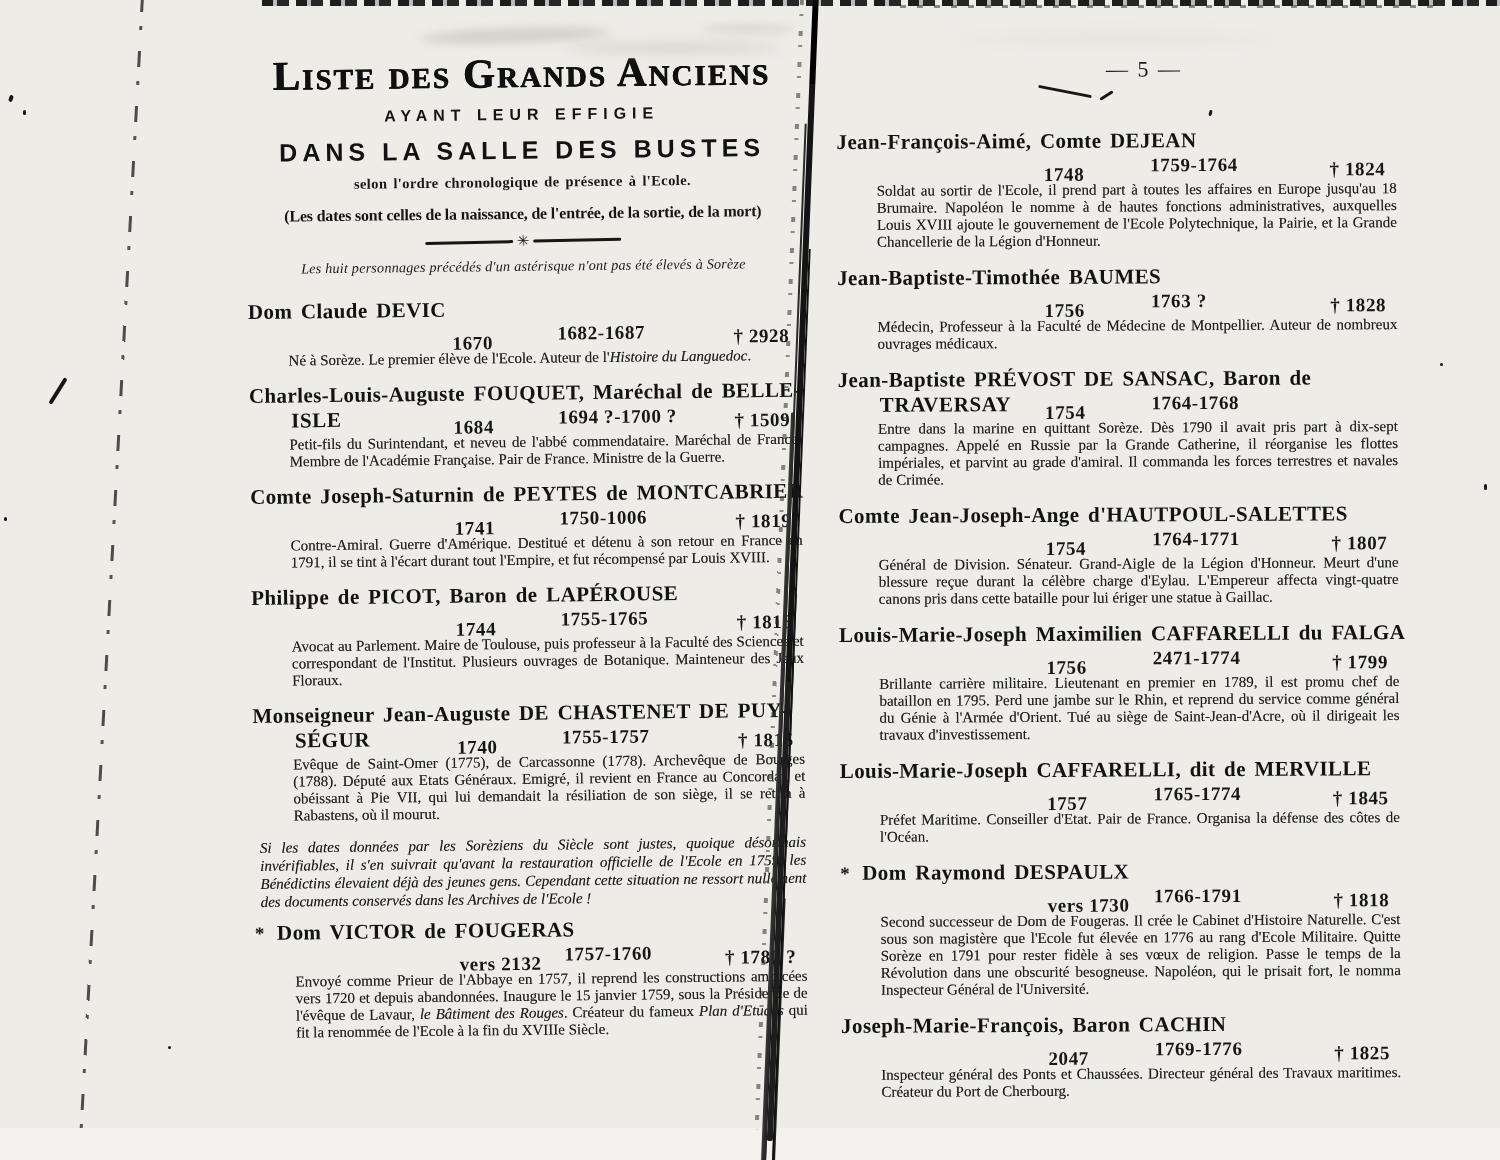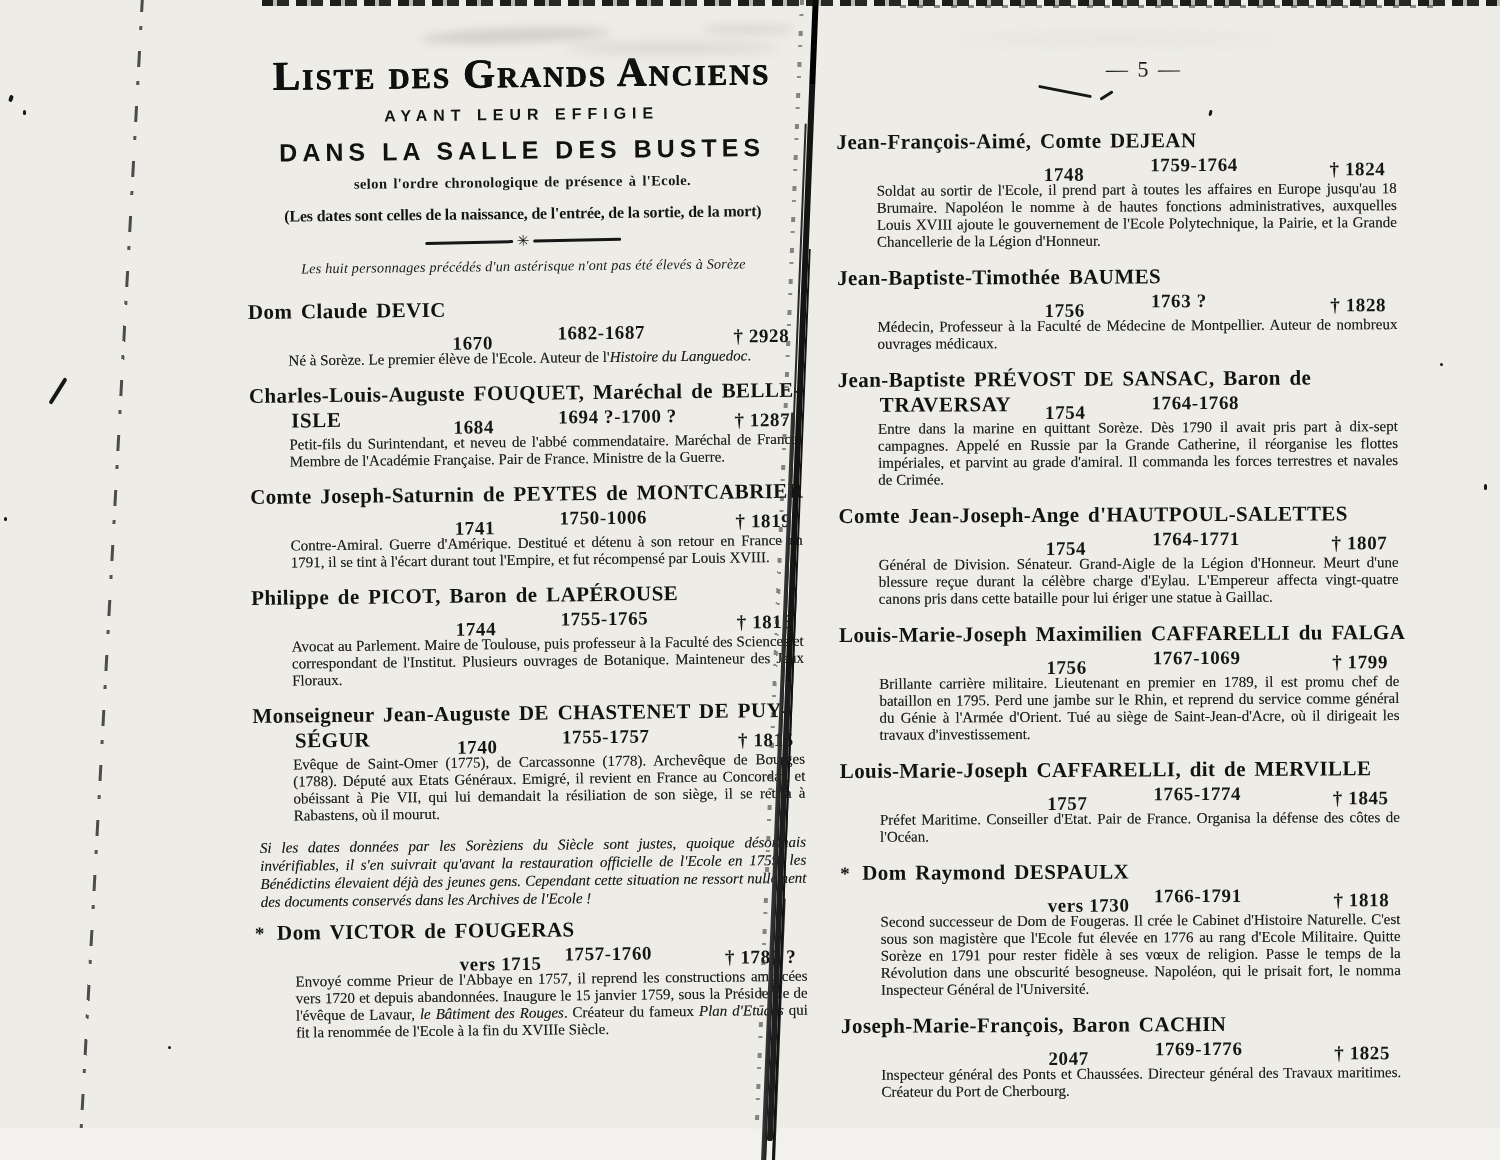"† 1287" span.e-died { text: 1287 -> 1509 }
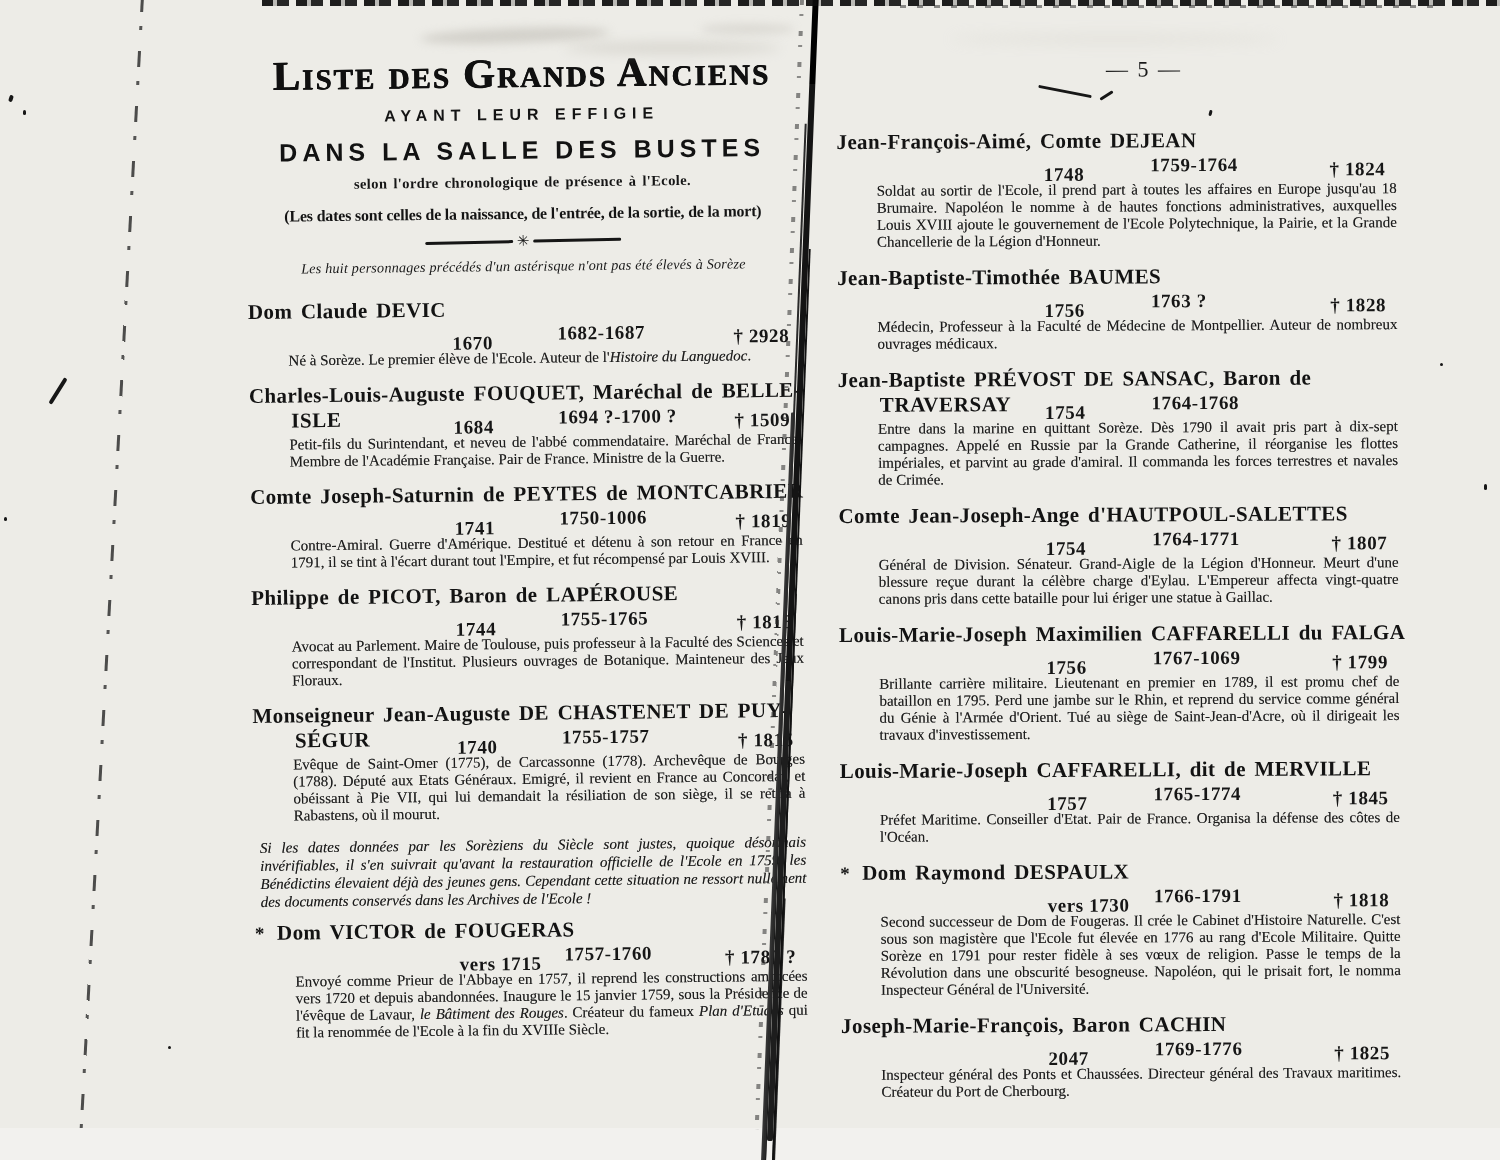"1767-1069" span.e-att { text: 1767-1069 -> 2471-1774 }
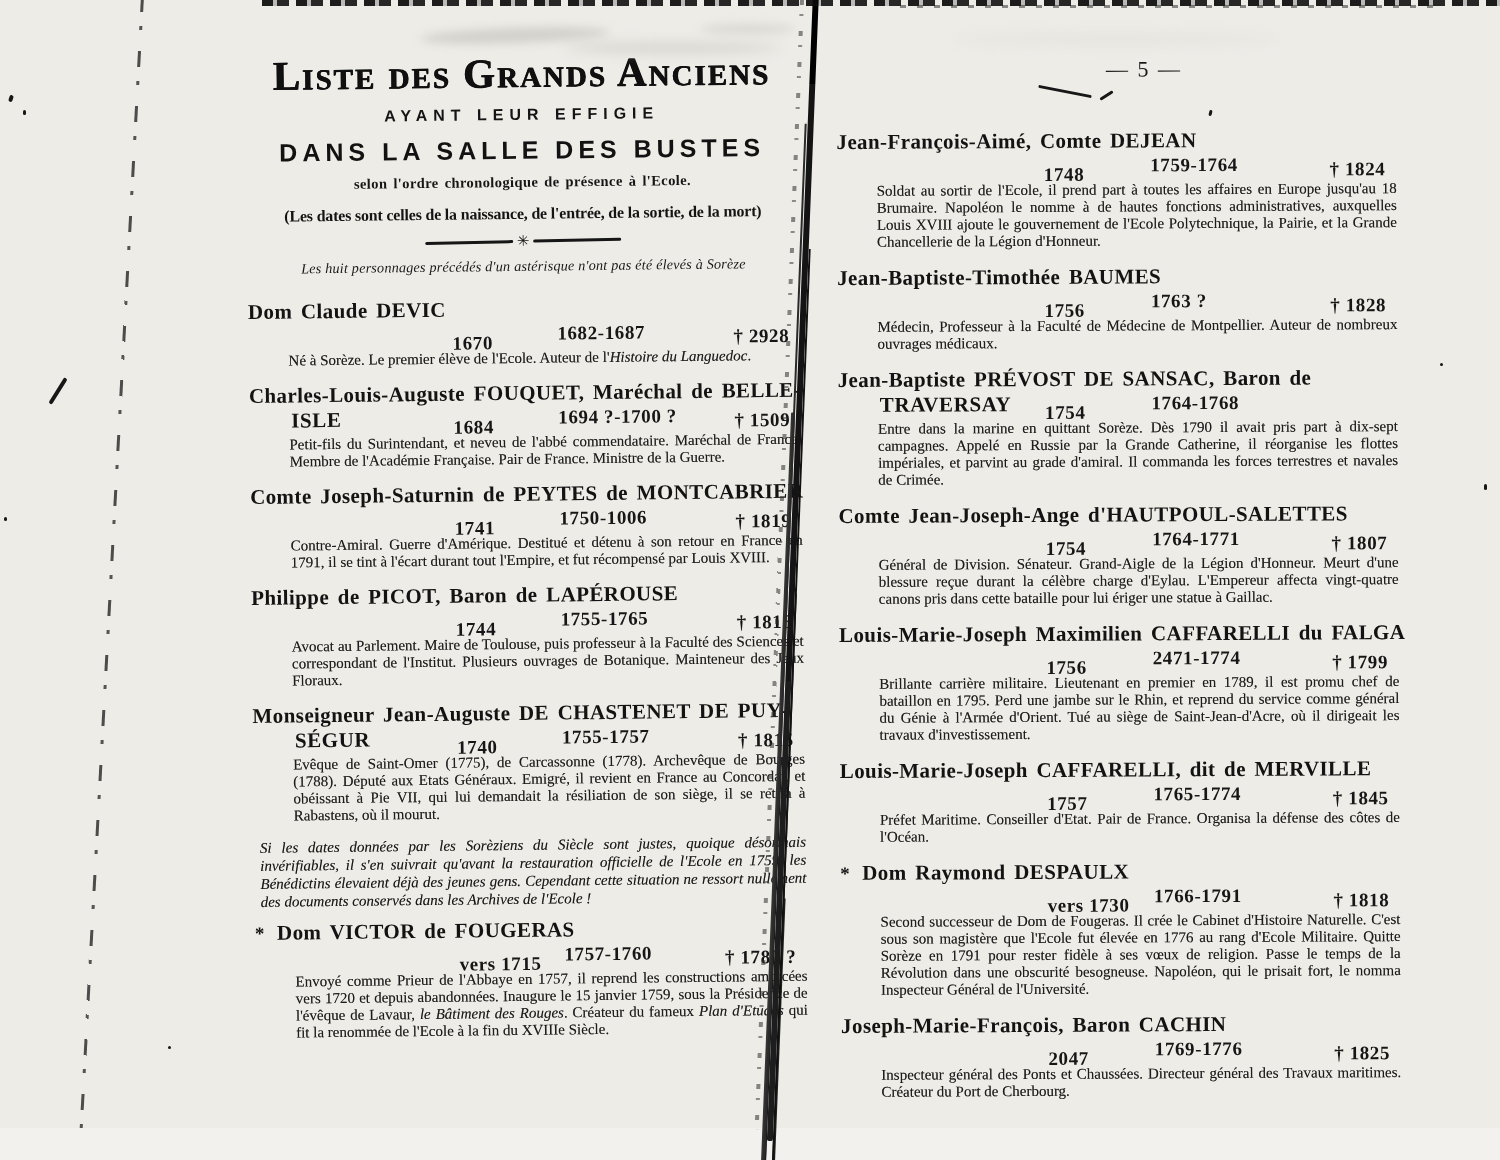"vers 1715" span.e-born { text: 1715 -> 2132 }
